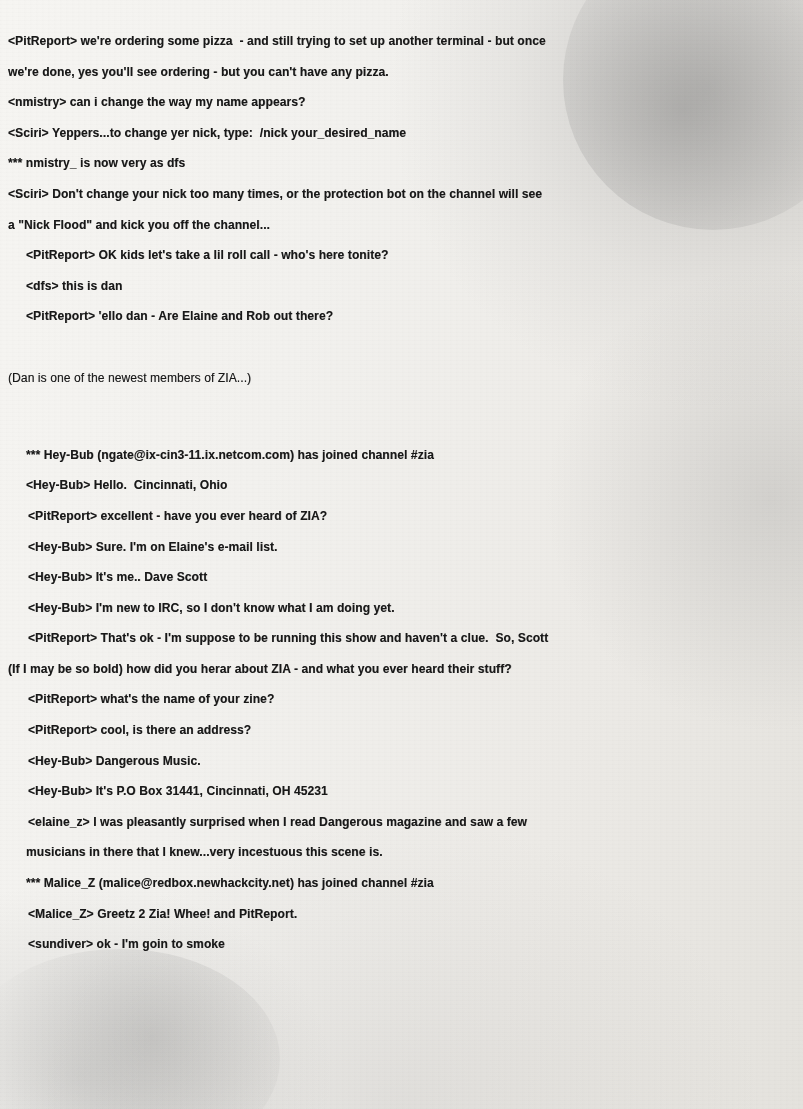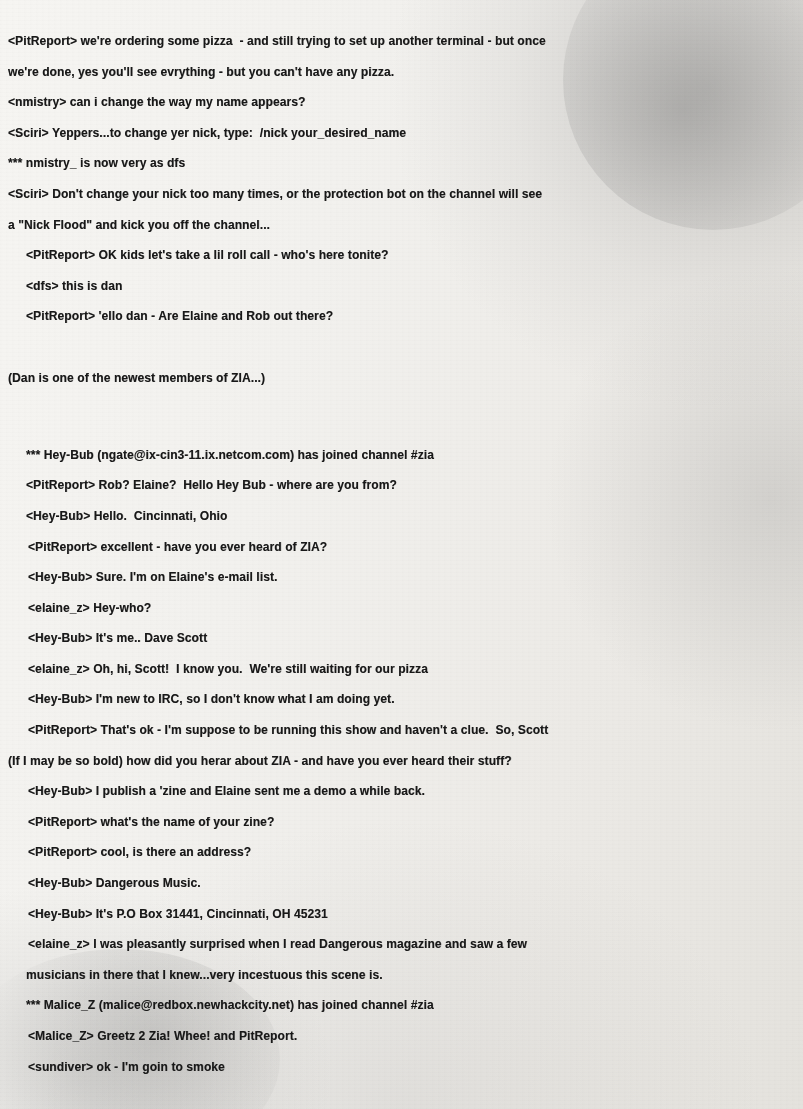"we're done, yes you'll see" div.line { text: evrything -> ordering }
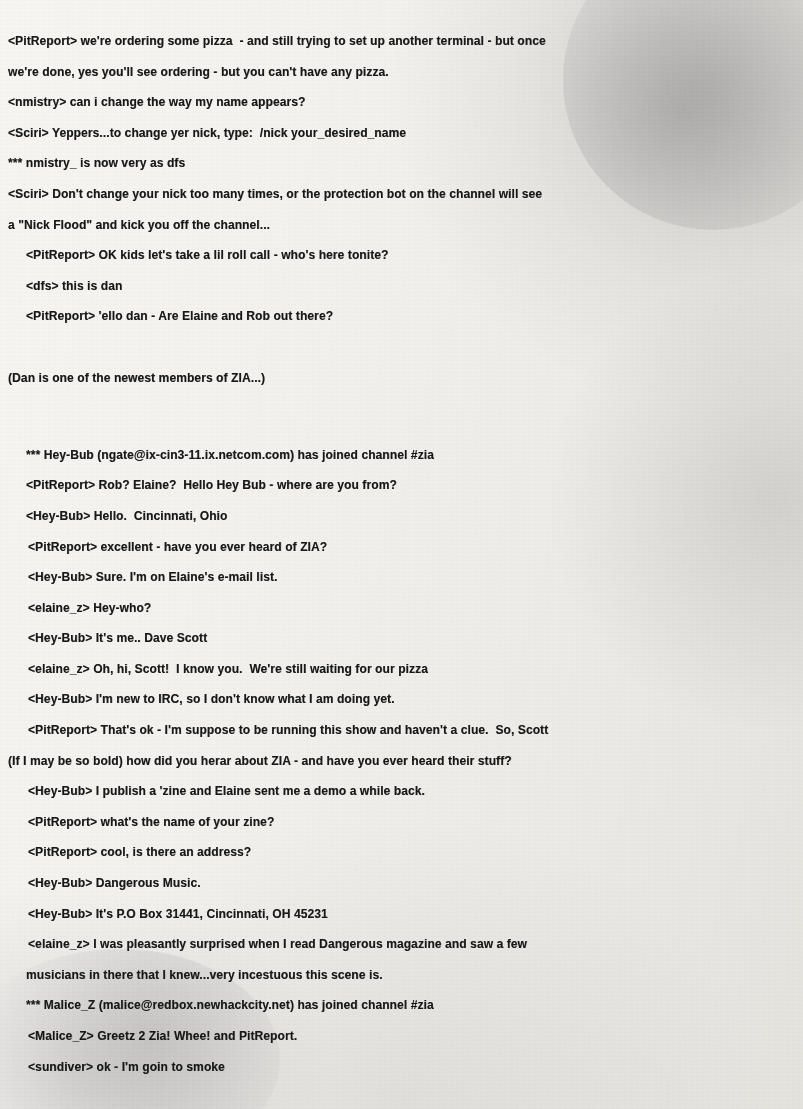"(Dan is one of the" .paren { font-weight: 700 -> 400 }
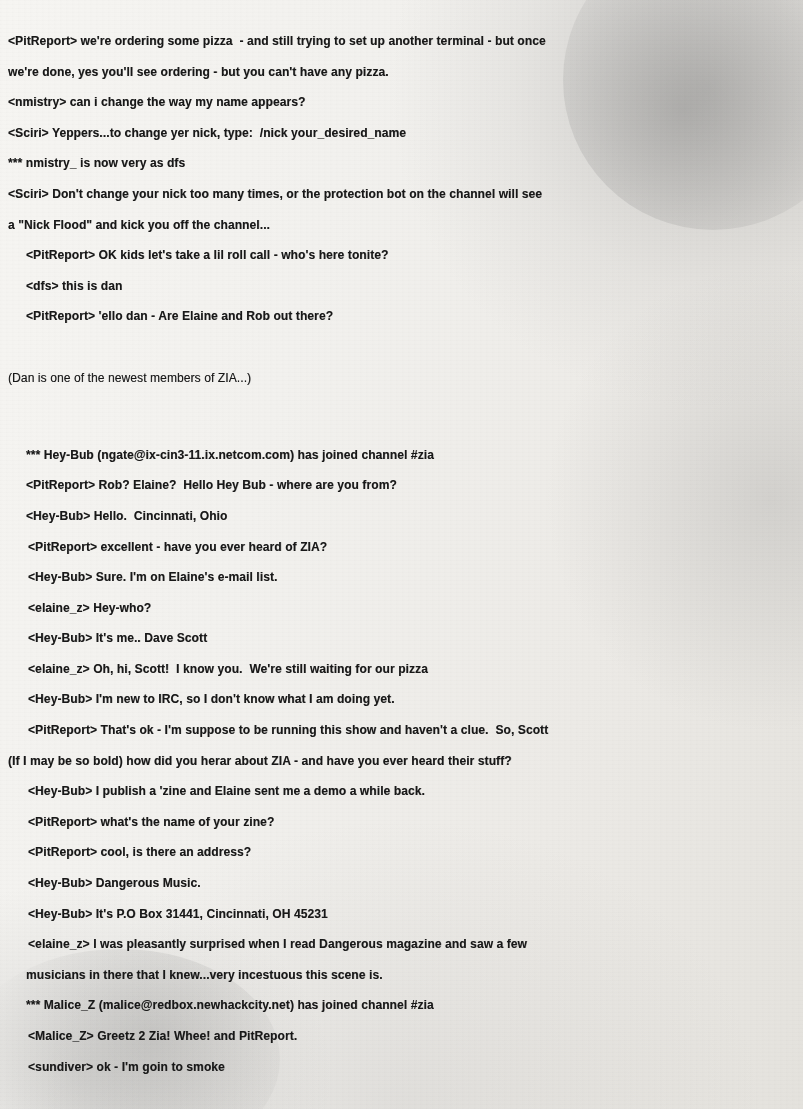"<PitReport> Rob? Elaine? Hello Hey" div.line { html: <div>&lt;PitReport&gt; Rob? Elaine? Hello Hey Bub - where are you from?</div> -> none }
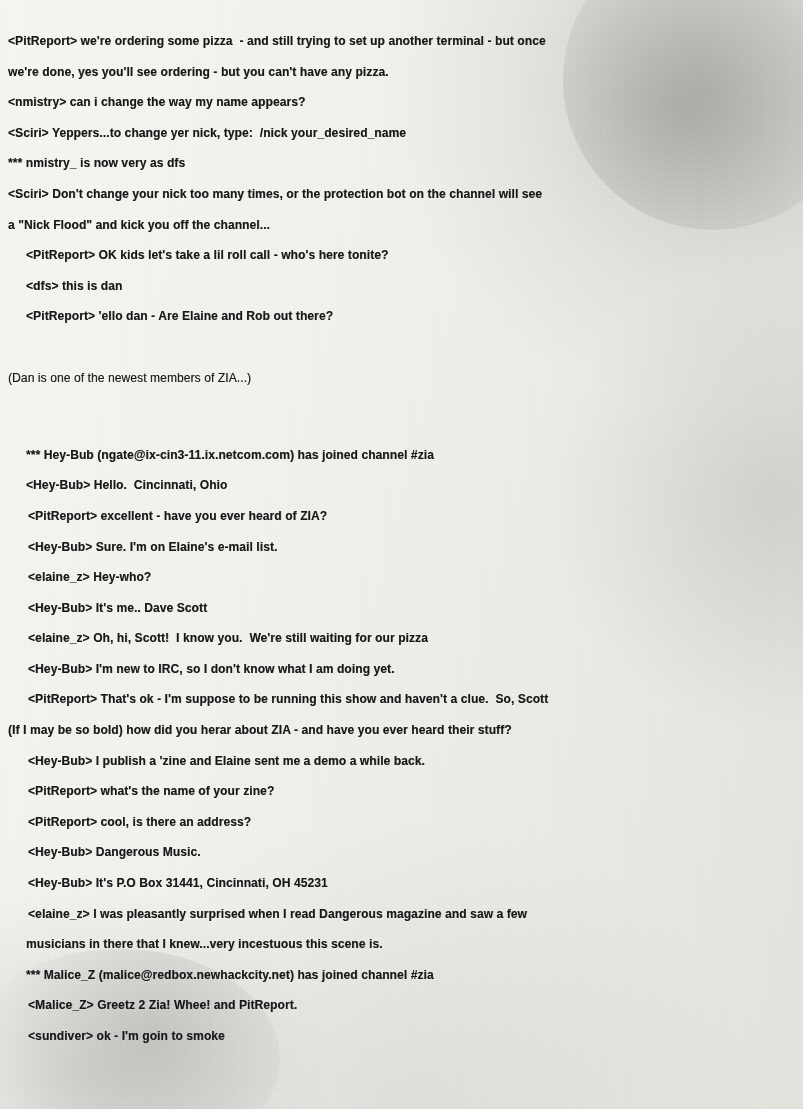"<elaine_z> Hey-who?" div.line { html: <div>&lt;elaine_z&gt; Hey-who?</div> -> none }
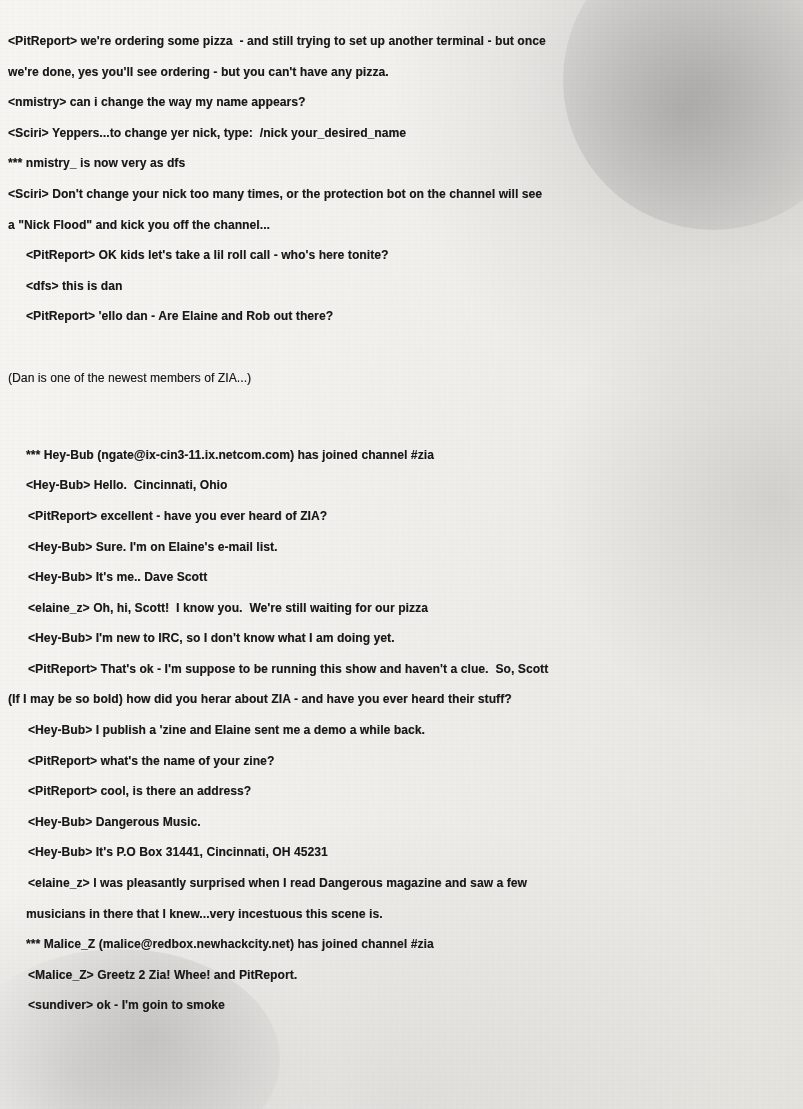"<elaine_z> Oh, hi, Scott! I" div.line { html: <div>&lt;elaine_z&gt; Oh, hi, Scott! I know you. We're still waiting for our pizza</div> -> none }
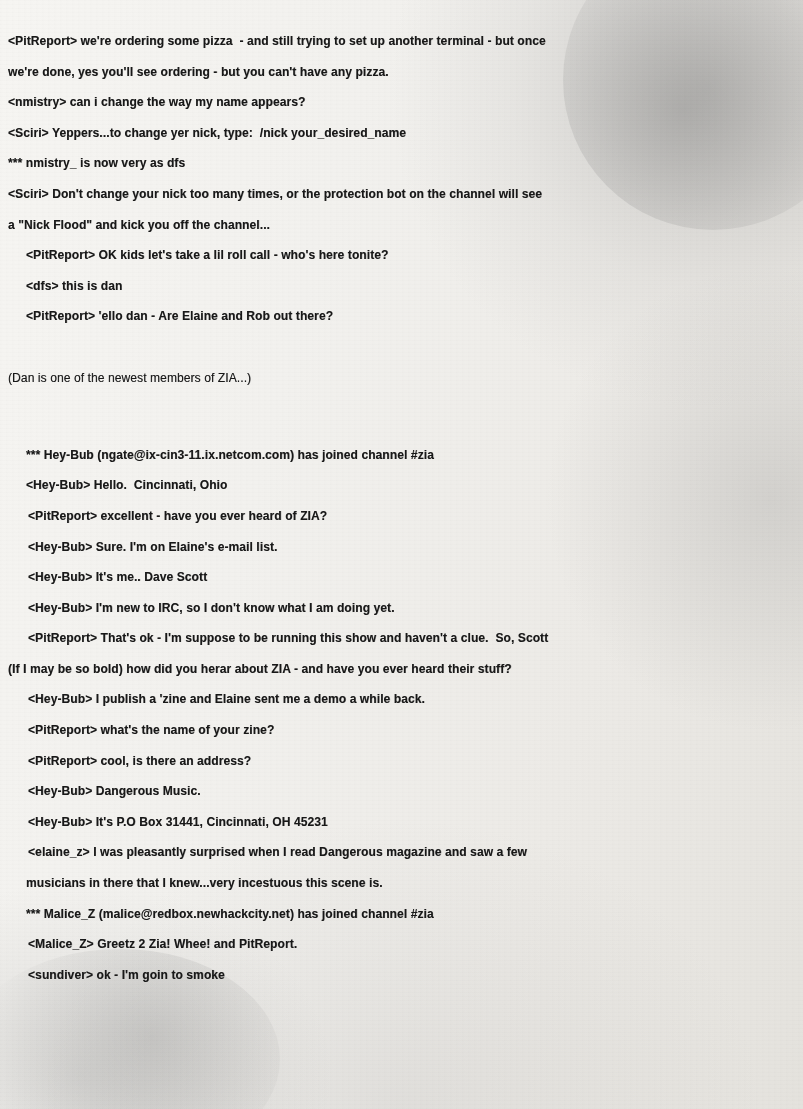"(If I may be so" div.line { text: have -> what }
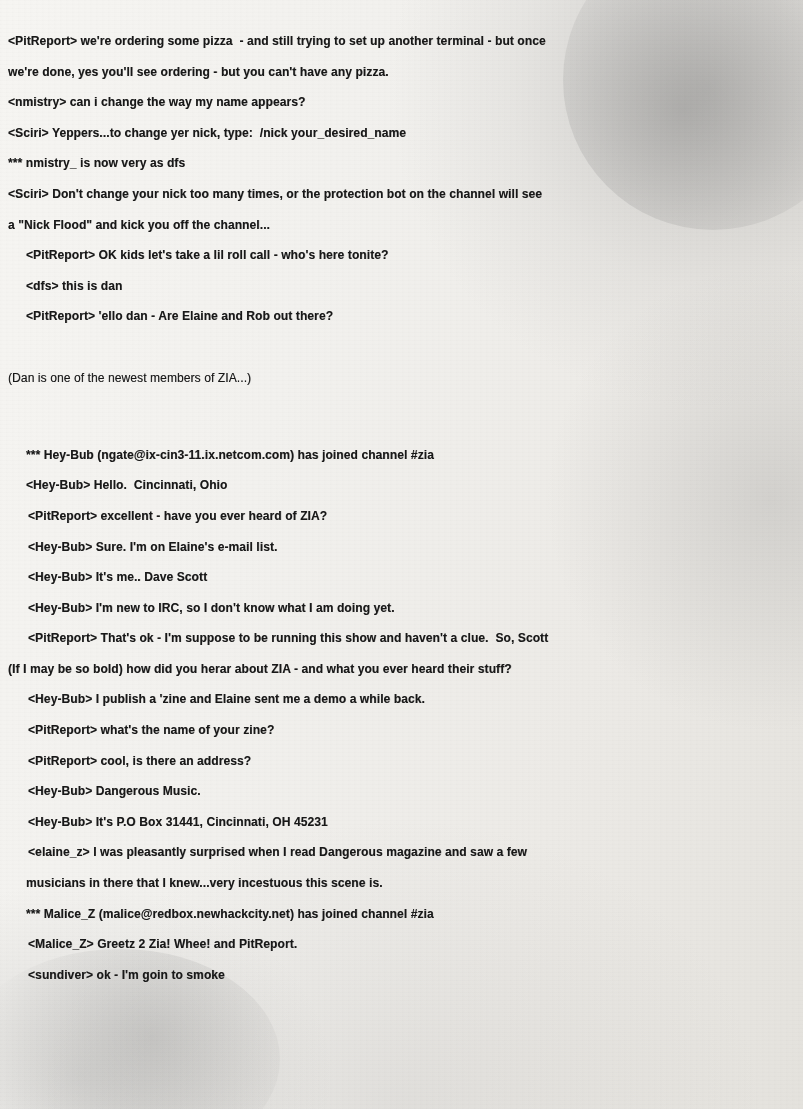"<Hey-Bub> I publish a 'zine" div.line { html: <div>&lt;Hey-Bub&gt; I publish a 'zine and Elaine sent me a demo a while back.</div> -> none }
